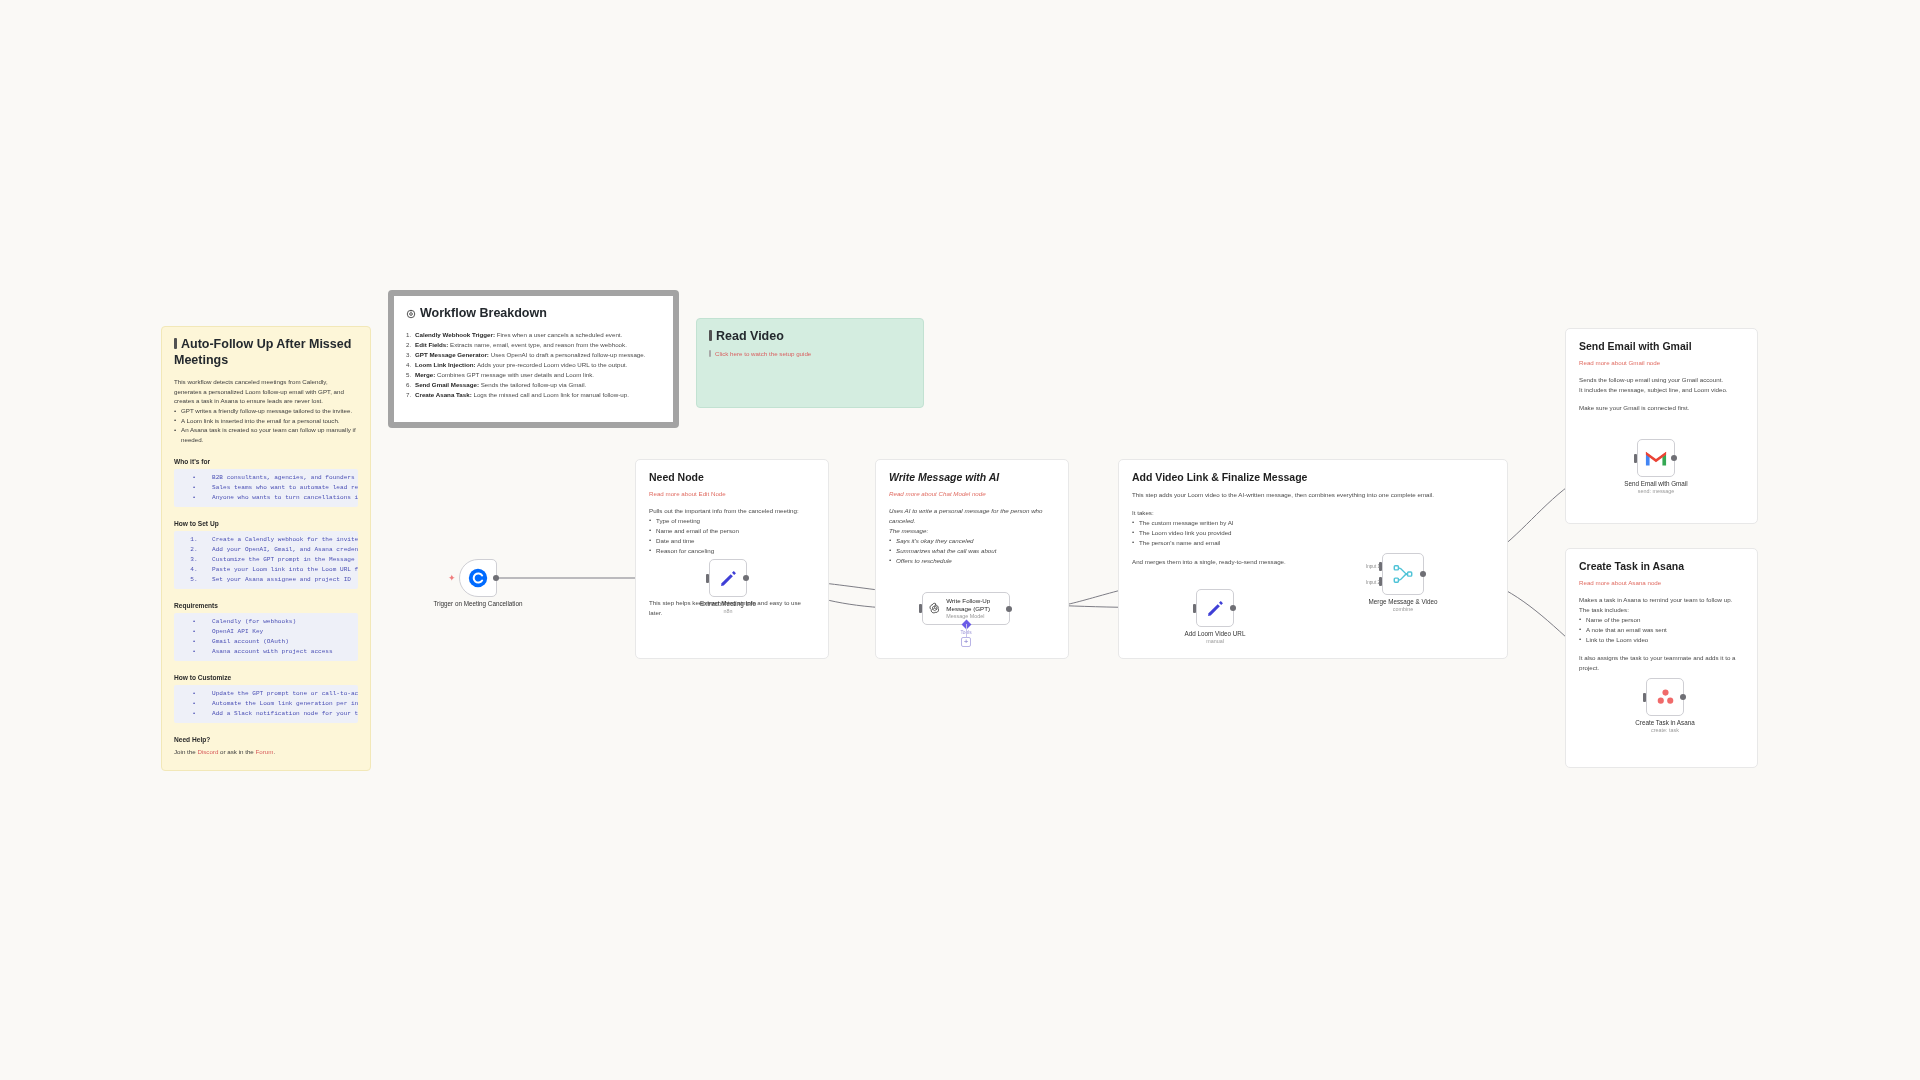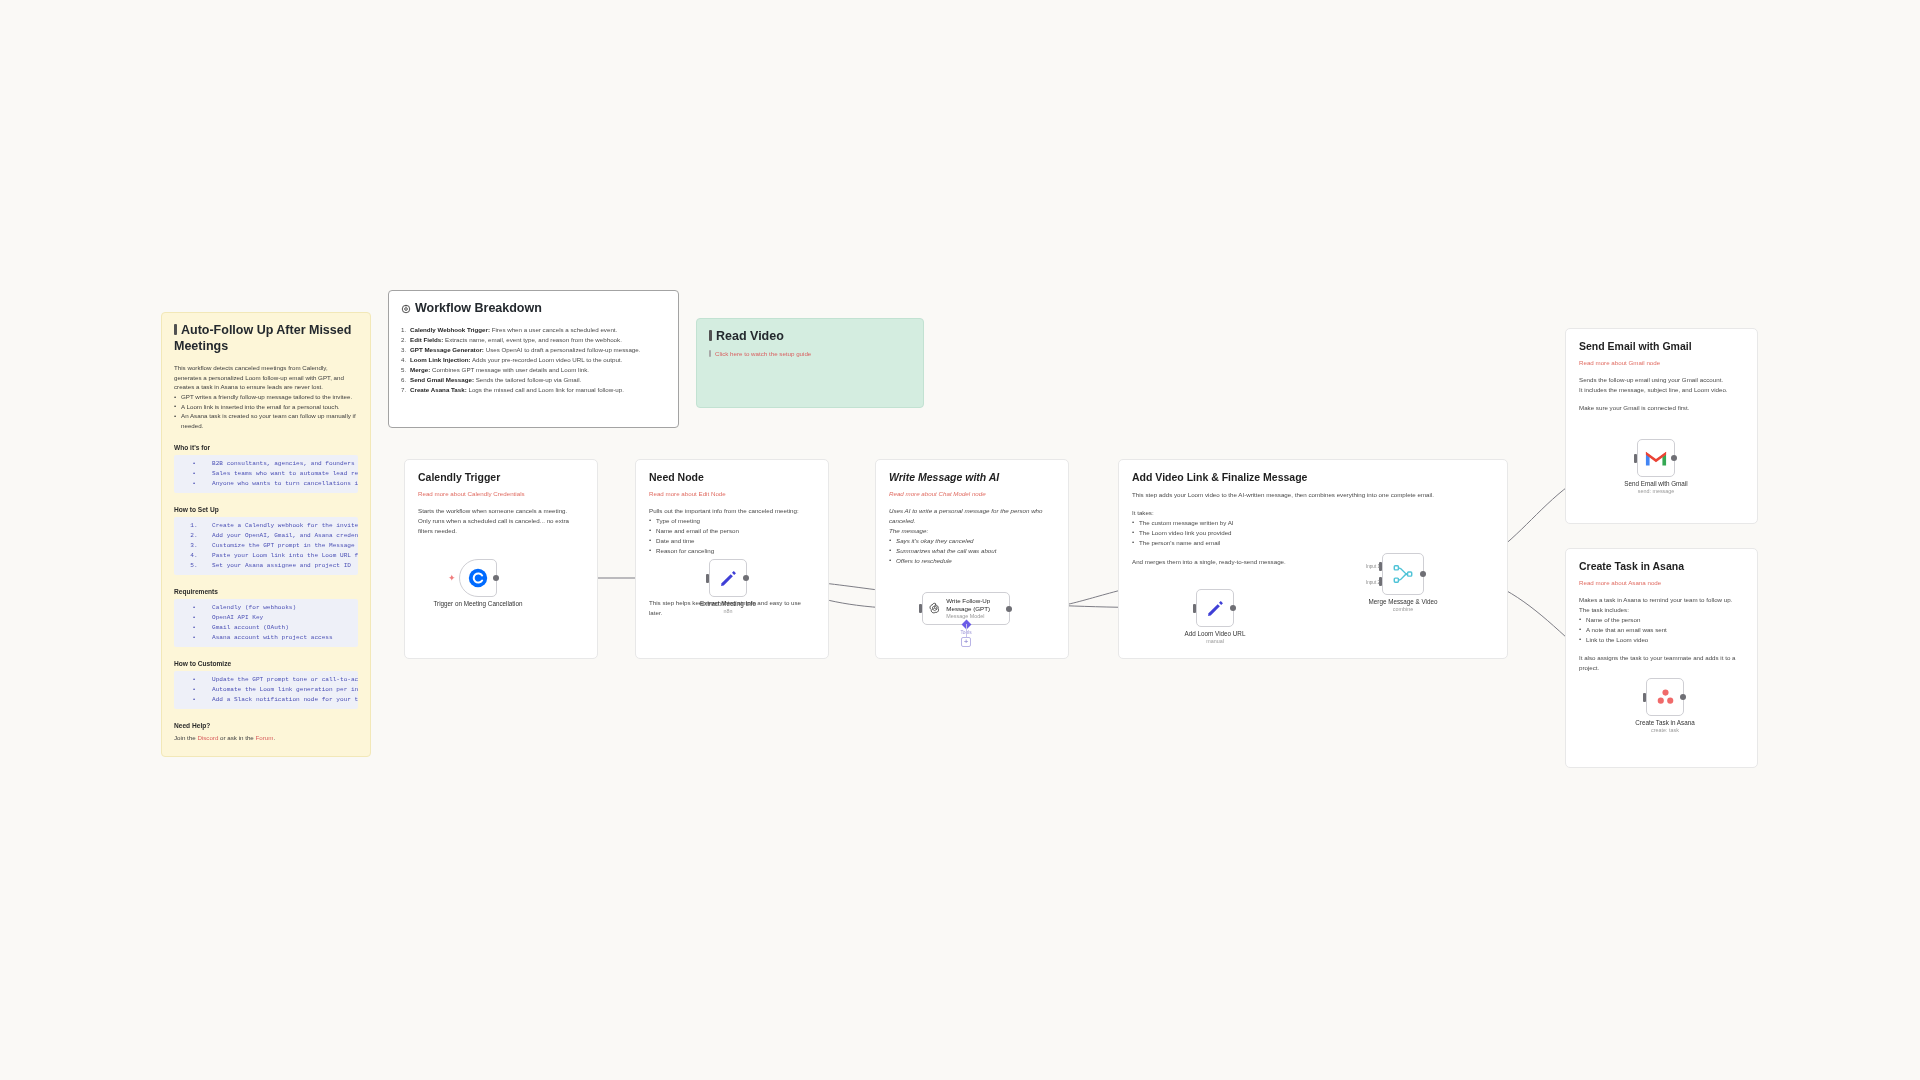"Workflow Breakdown" .sticky.white { border: 1px solid #a3a3a3 -> 6px solid #a3a3a3 }
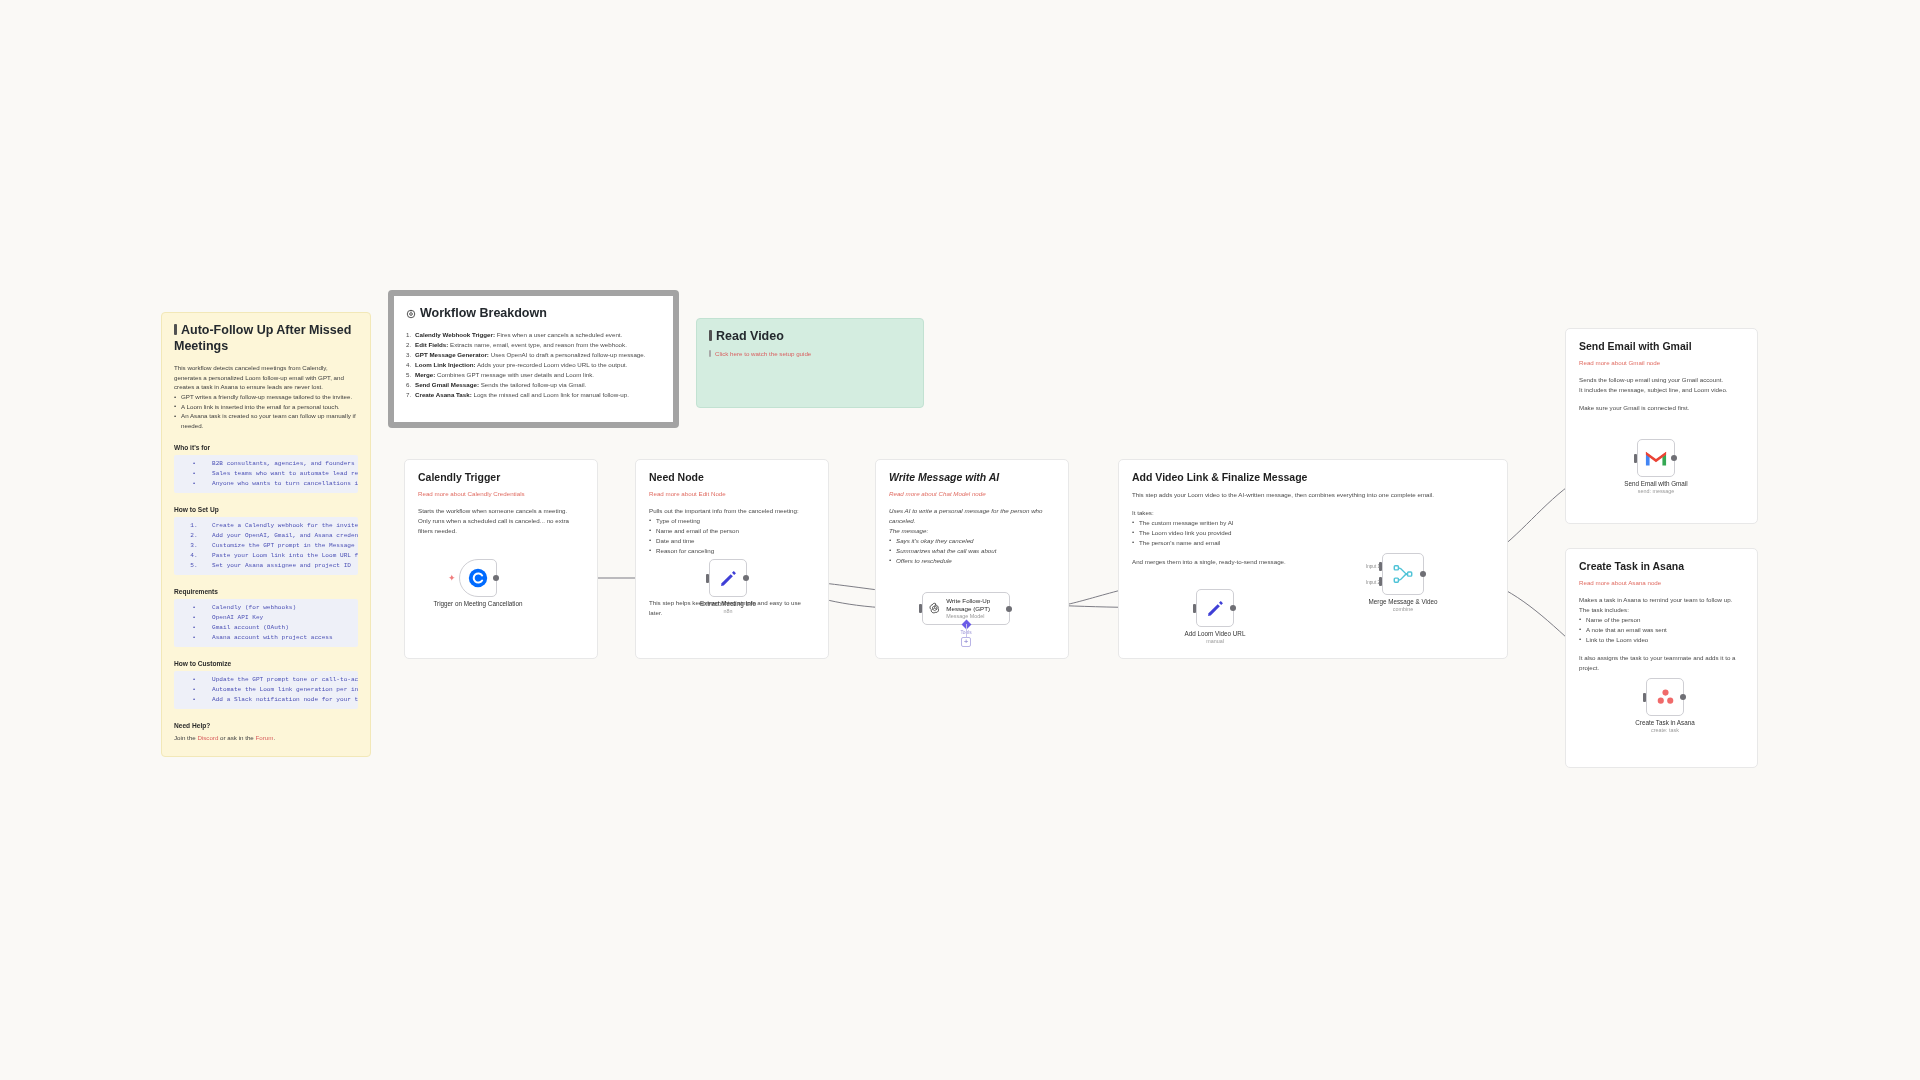"Auto-Follow Up After Missed Meetings" div.sticky { top: 312px -> 326px }
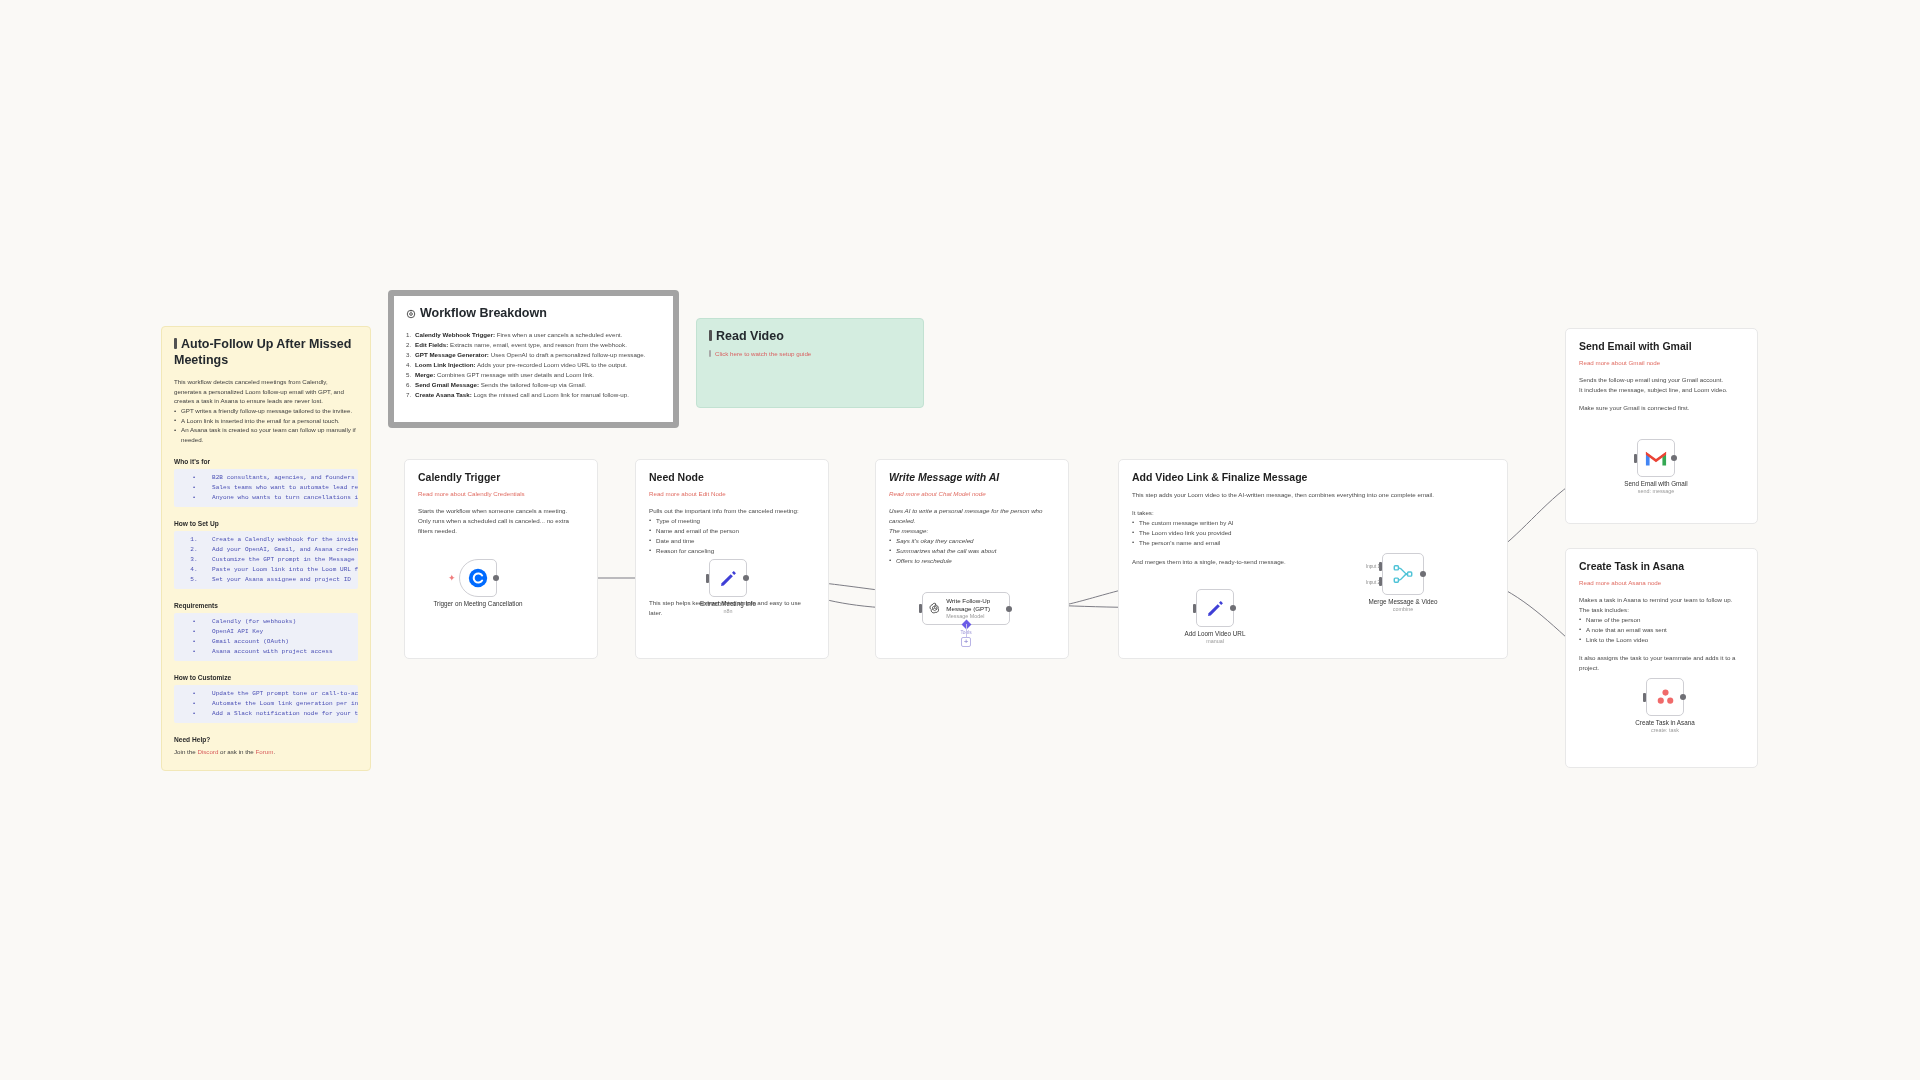"Calendly Trigger" div.nodecard { html: <div> <h3>Calendly Trigger</h3> <a>Read more about Calendly Credentials</a> <p>Starts the workflow when someone cancels a meeting.</p> <p>Only runs when a scheduled call is canceled... no extra filters needed.</p> </div> -> none }
